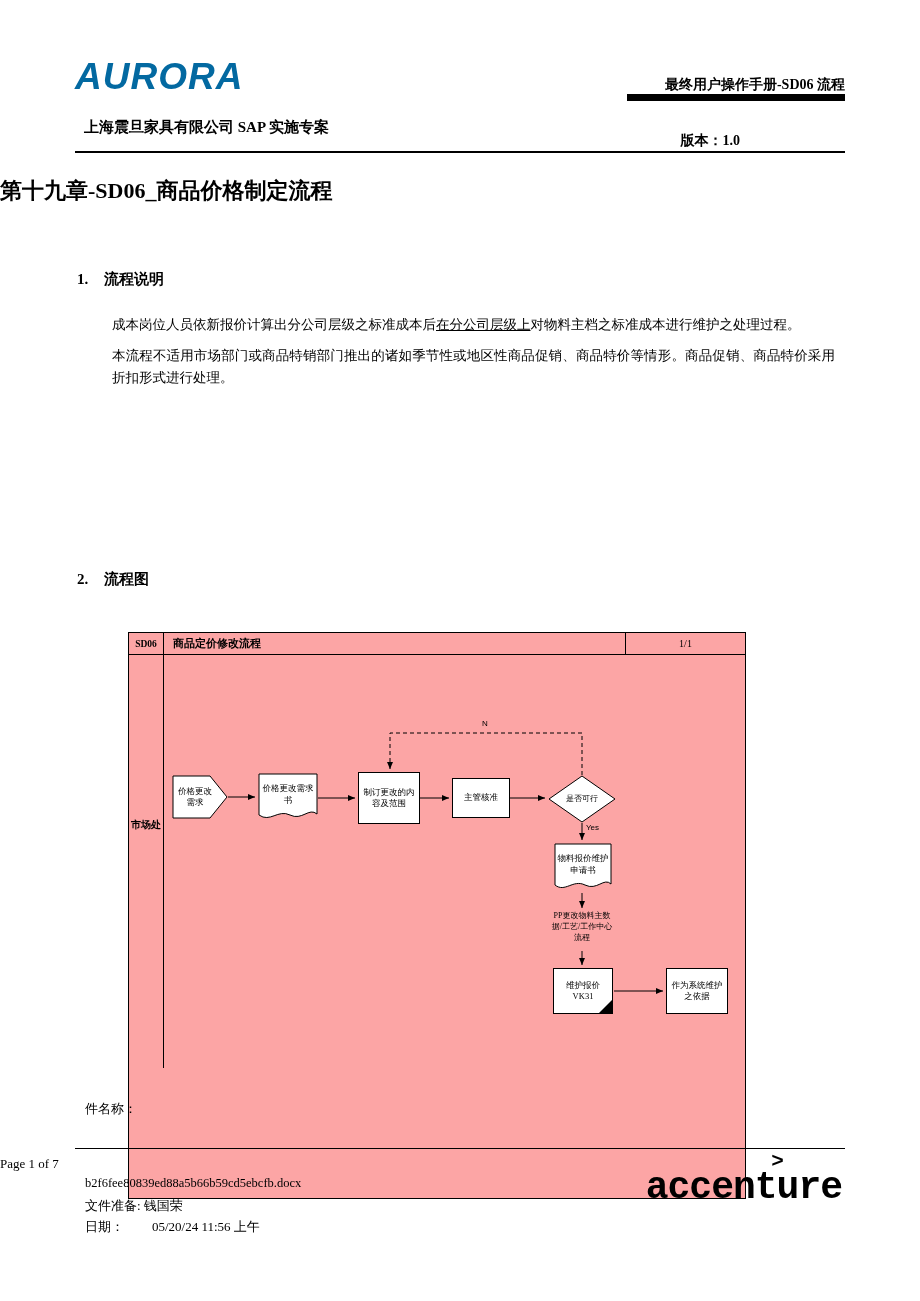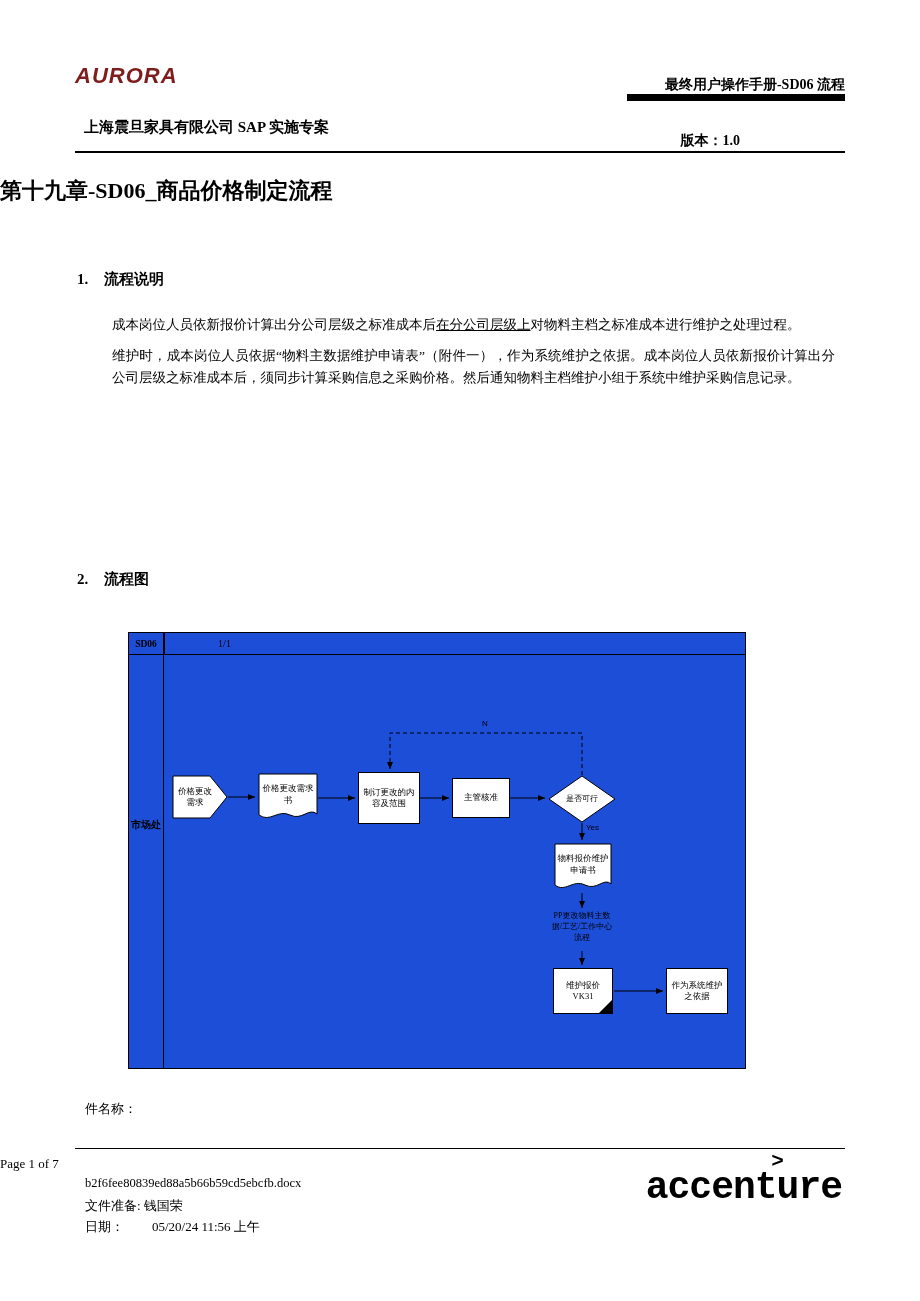"AURORA" .logo { color: #7f1d1d -> #0369a1; font-size: 22px -> 37px; top: 63px -> 56px }
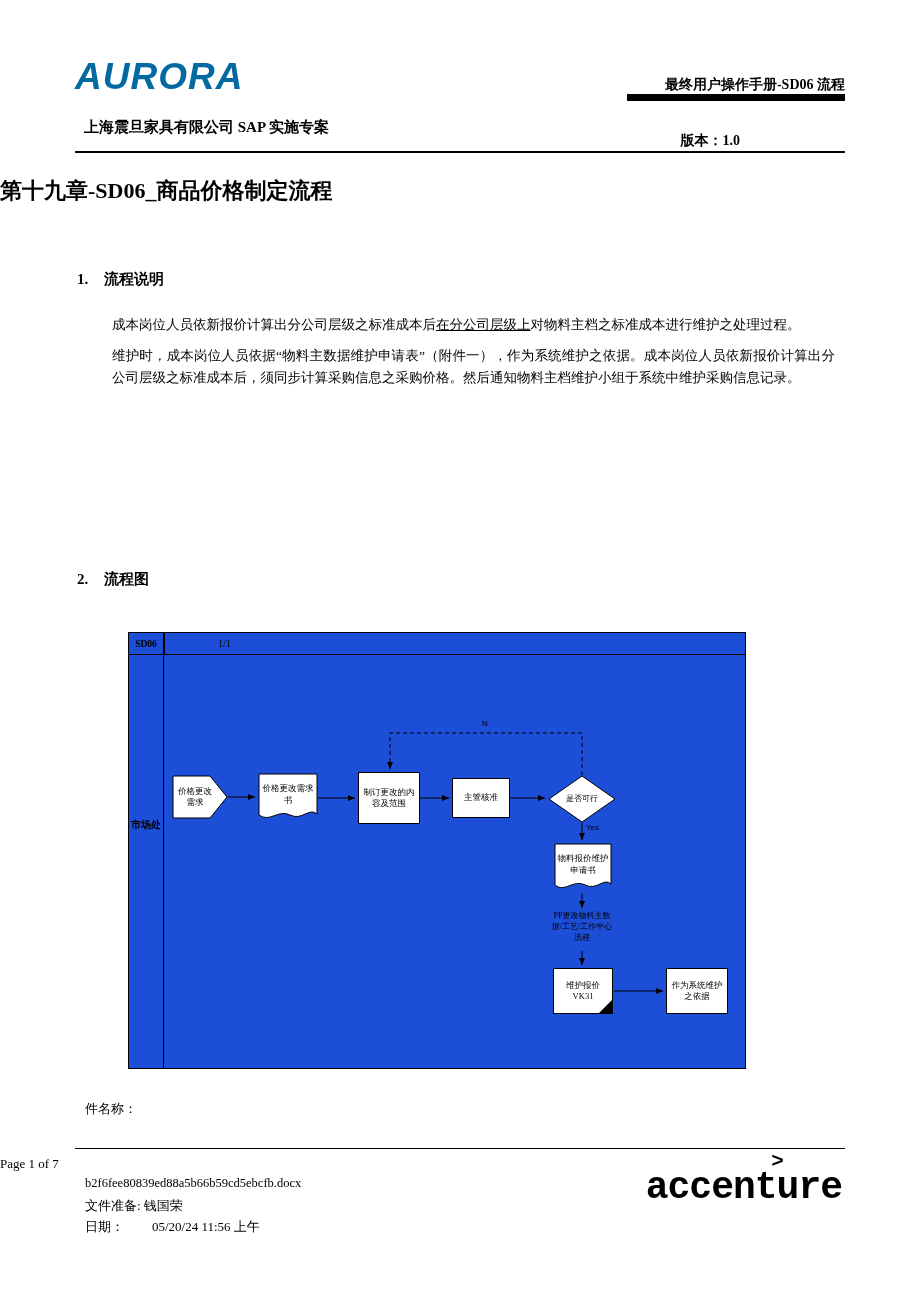"本流程不适用市场部门或商品特销部门推出的诸如季节性或地区性商品促销、商品特价等情" p { html: none -> <p>本流程不适用市场部门或商品特销部门推出的诸如季节性或地区性商品促销、商品特价等情形。商品促销、商品特价采用折扣形式进行处理。</p> }
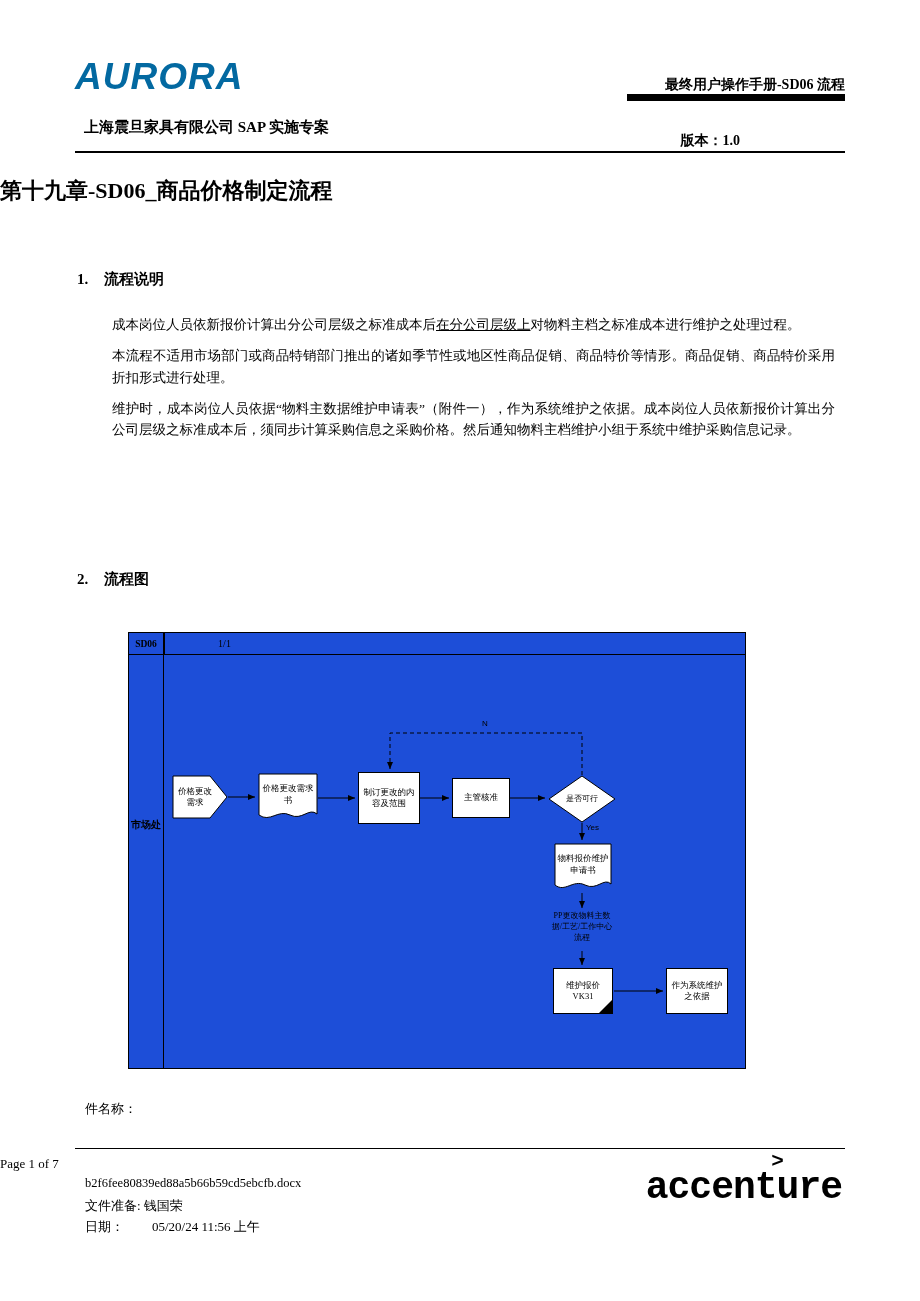"维护时，成本岗位人员依据“物料主数据维护申请表”（附件一），作为系统维护之依据。" p { html: <p>维护时，成本岗位人员依据“物料主数据维护申请表”（附件一），作为系统维护之依据。成本岗位人员依新报价计算出分公司层级之标准成本后，须同步计算采购信息之采购价格。然后通知物料主档维护小组于系统中维护采购信息记录。</p> -> none }
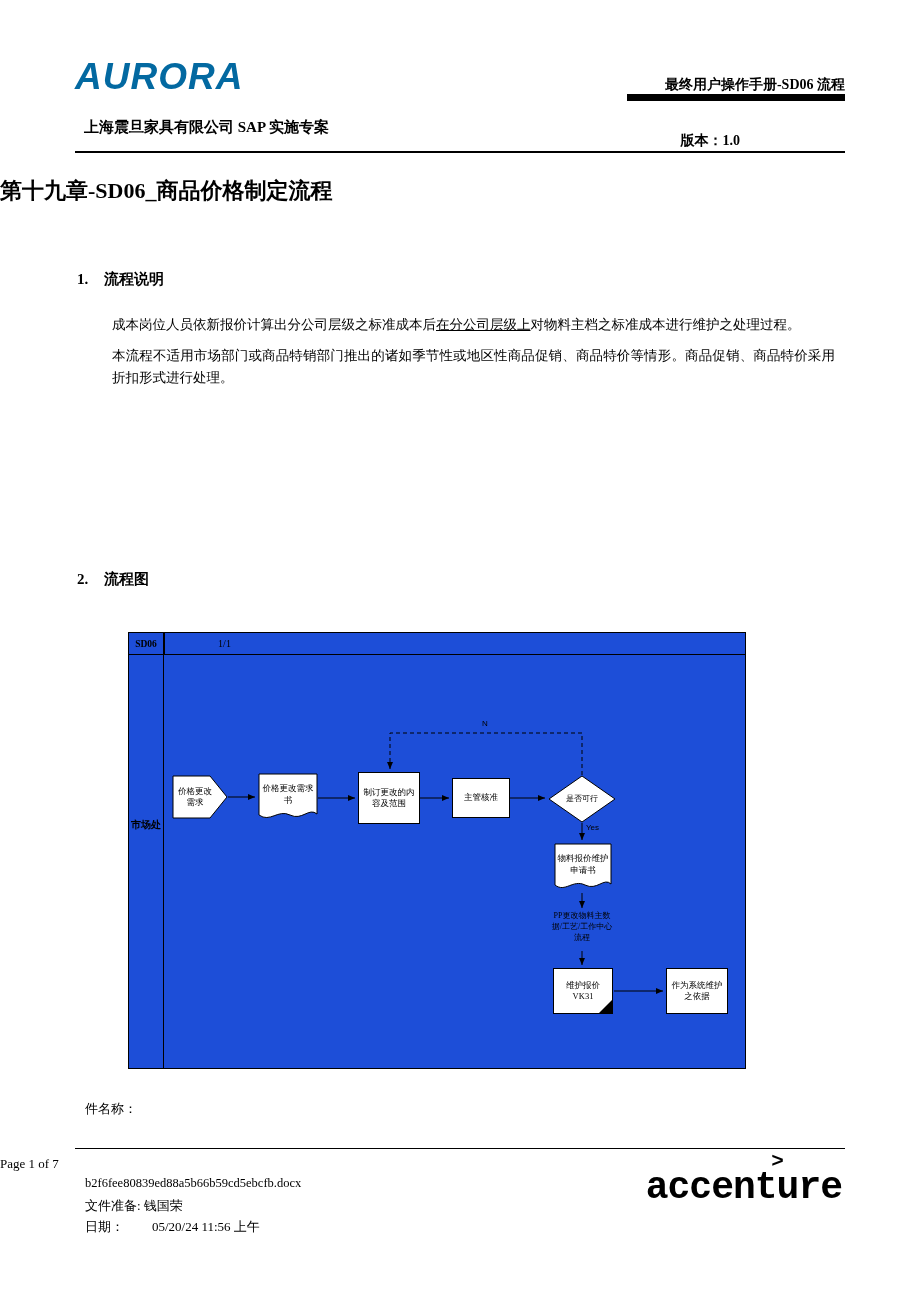"SD06" .flowchart { background: #1d4ed8 -> #fca5a5; height: 437px -> 567px }
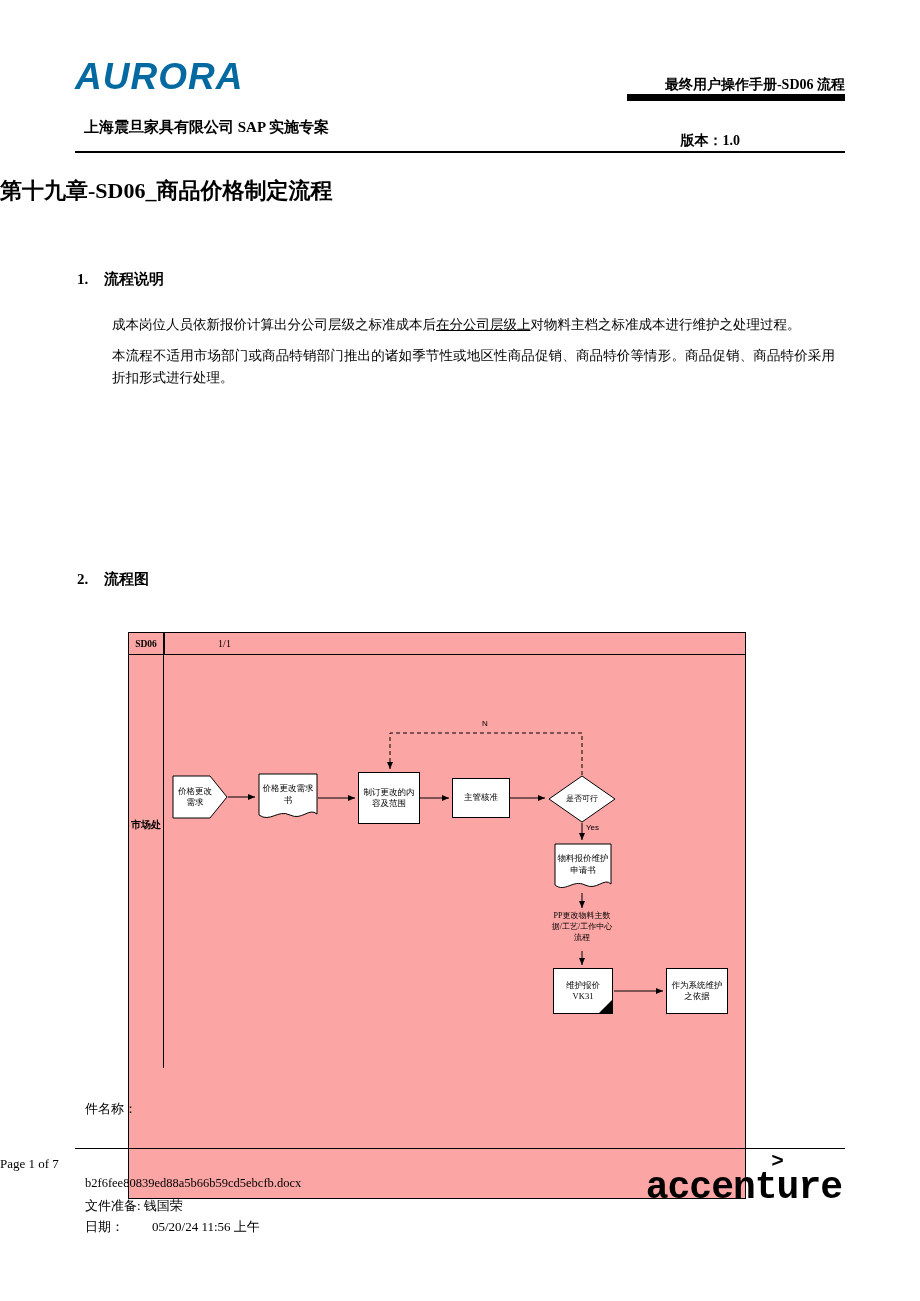"商品定价修改流程" div.fc-title { html: none -> <div>商品定价修改流程</div> }
